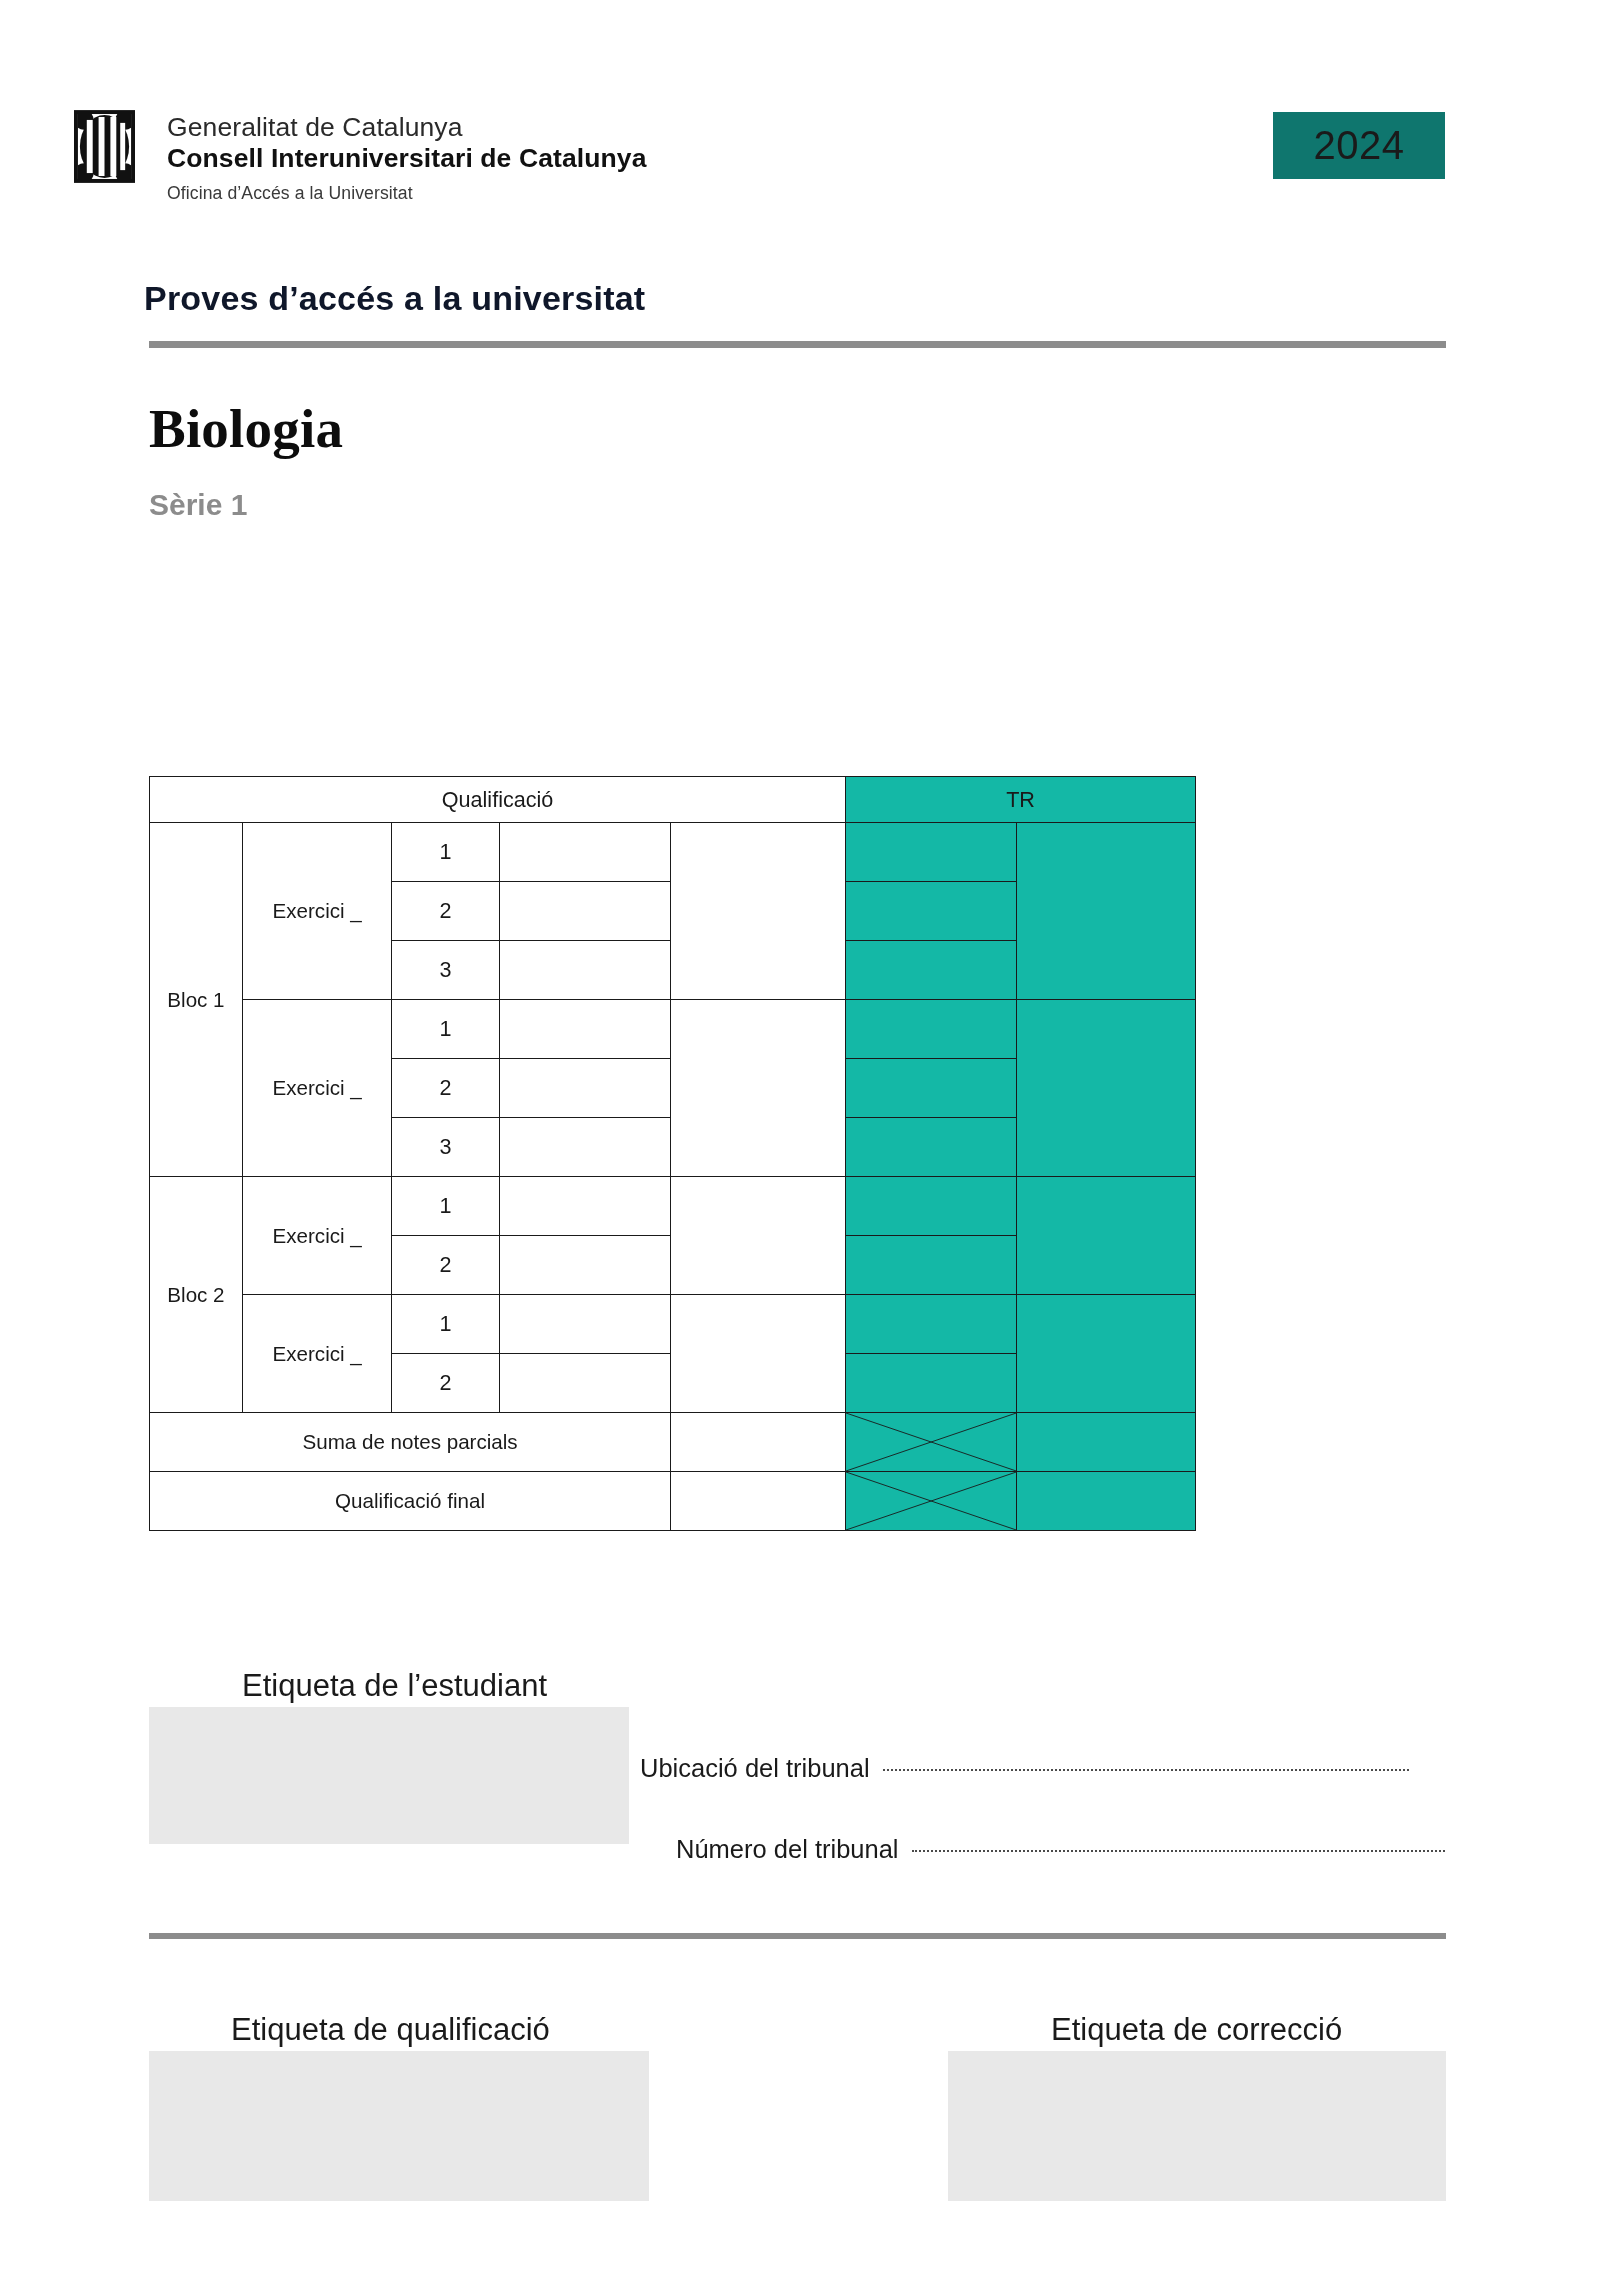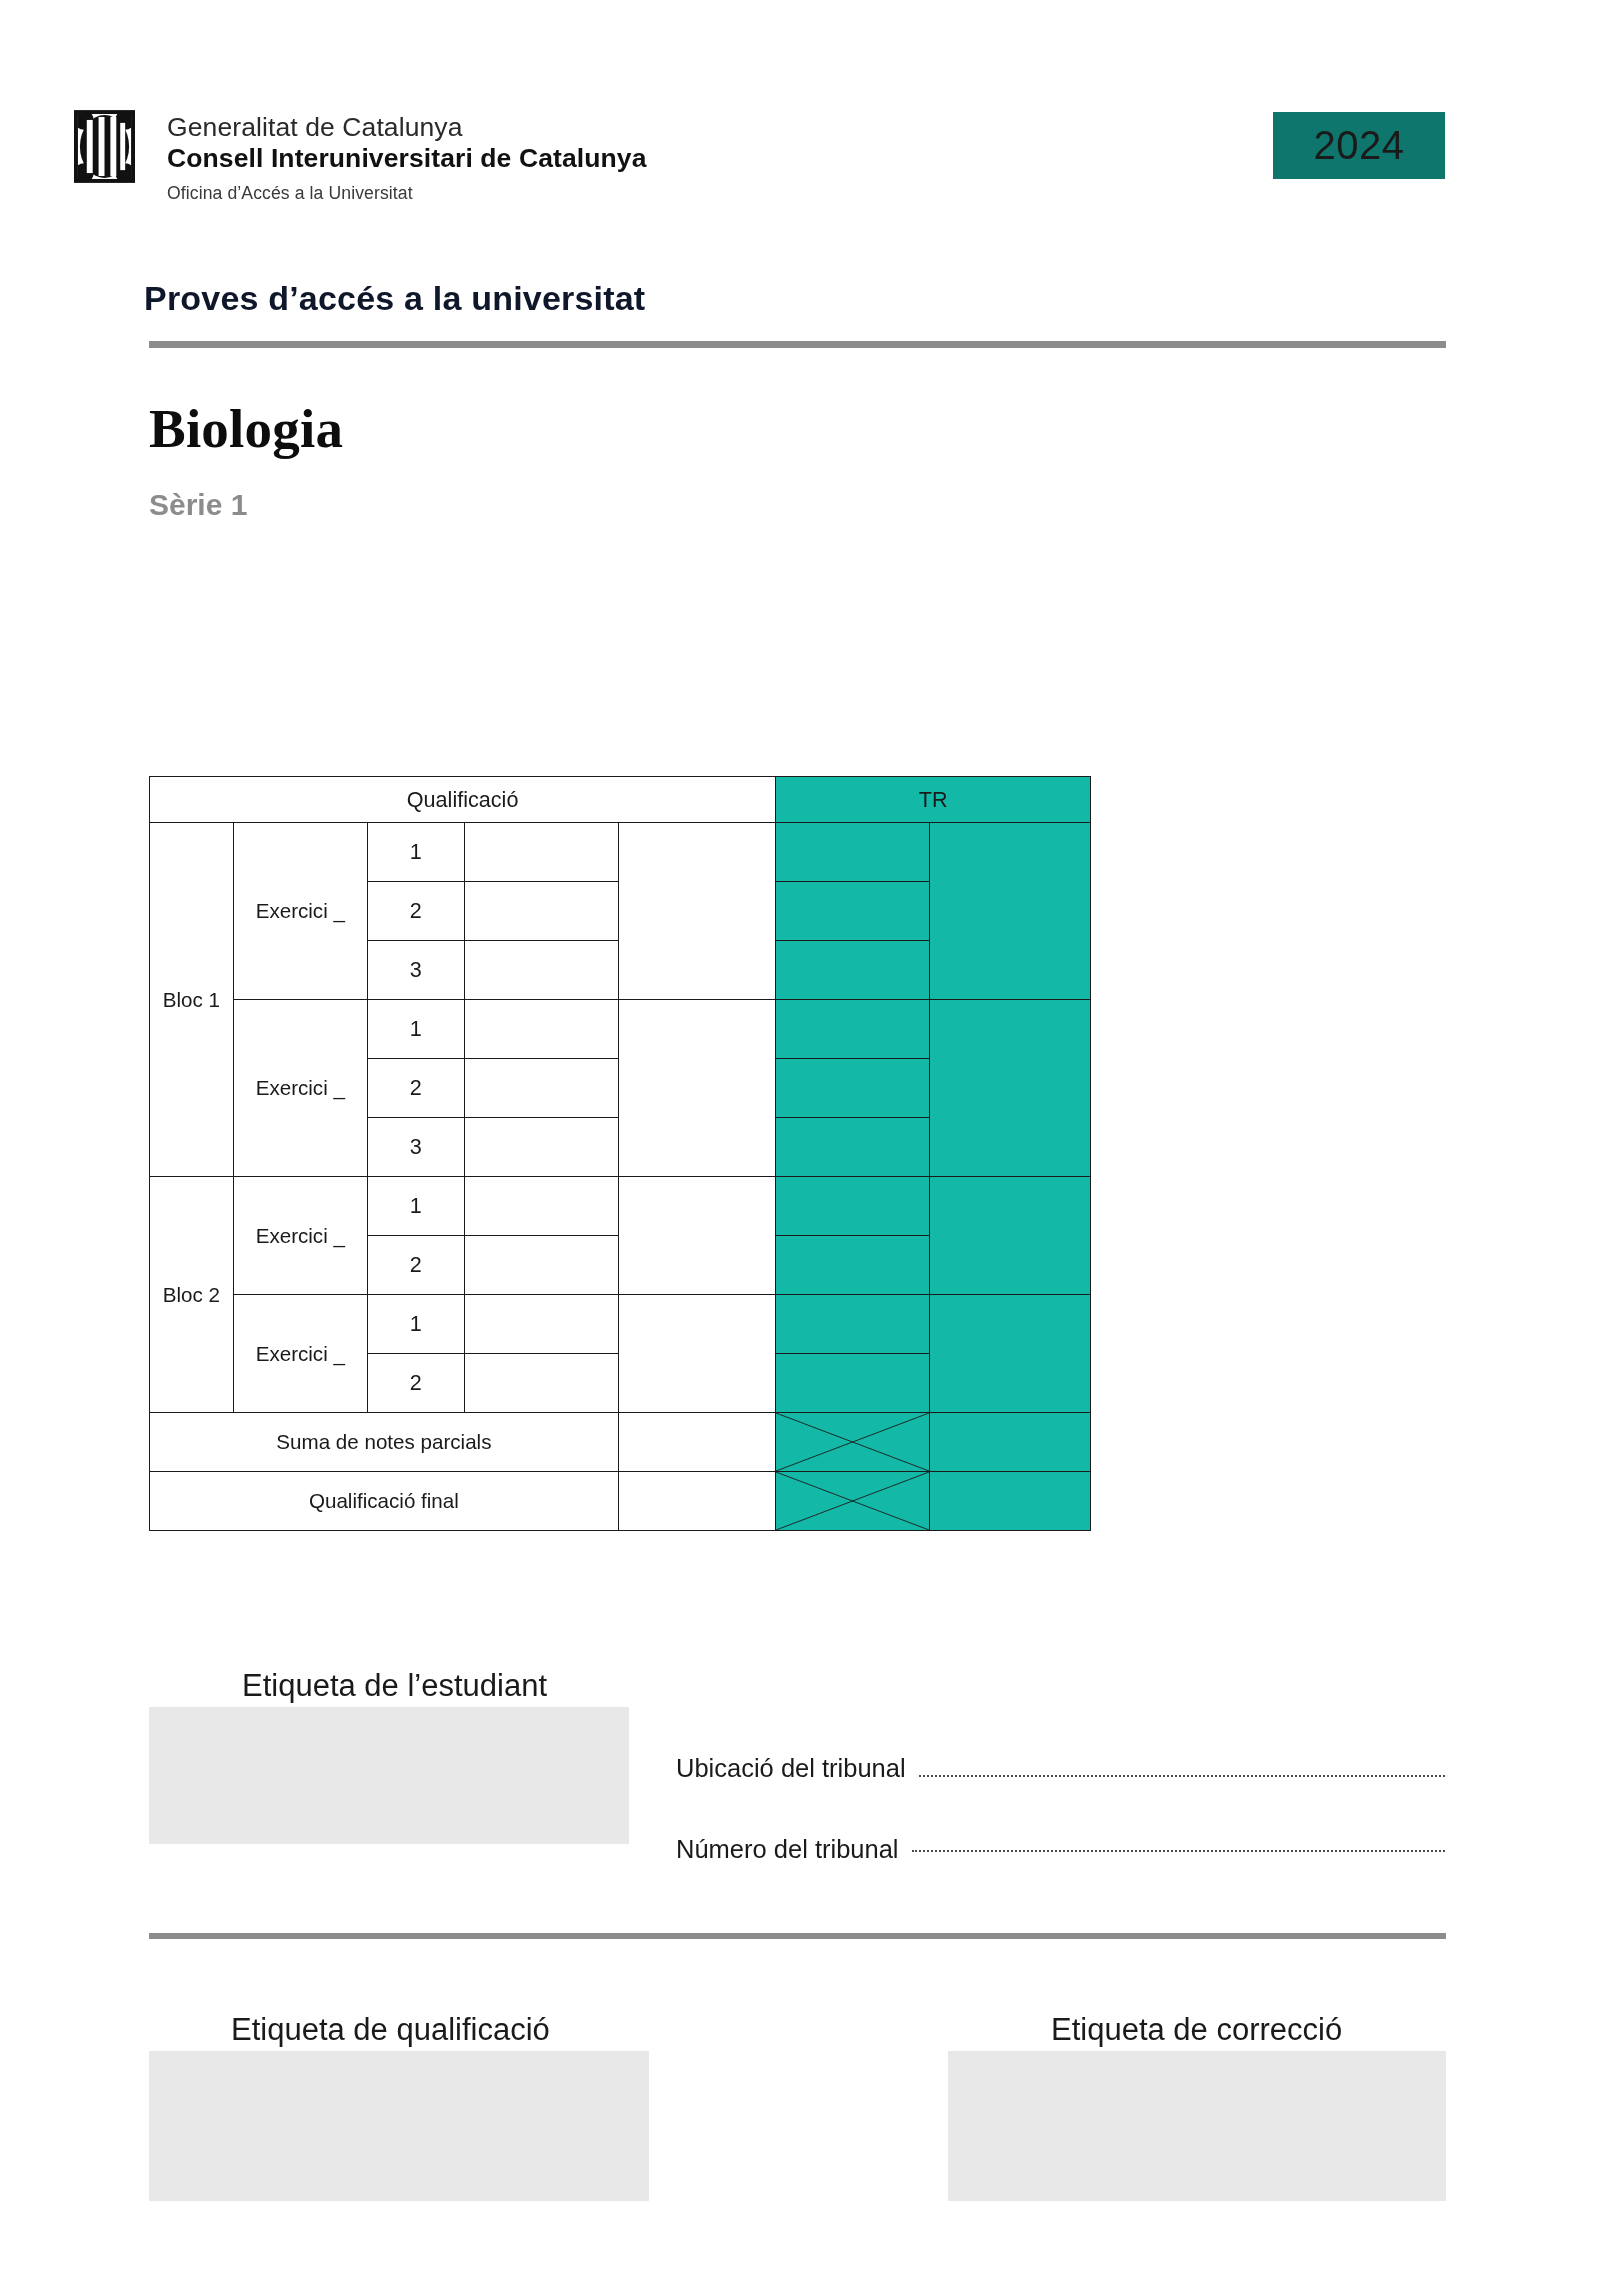"Qualificació" .grade-table { width: 942px -> 1047px }
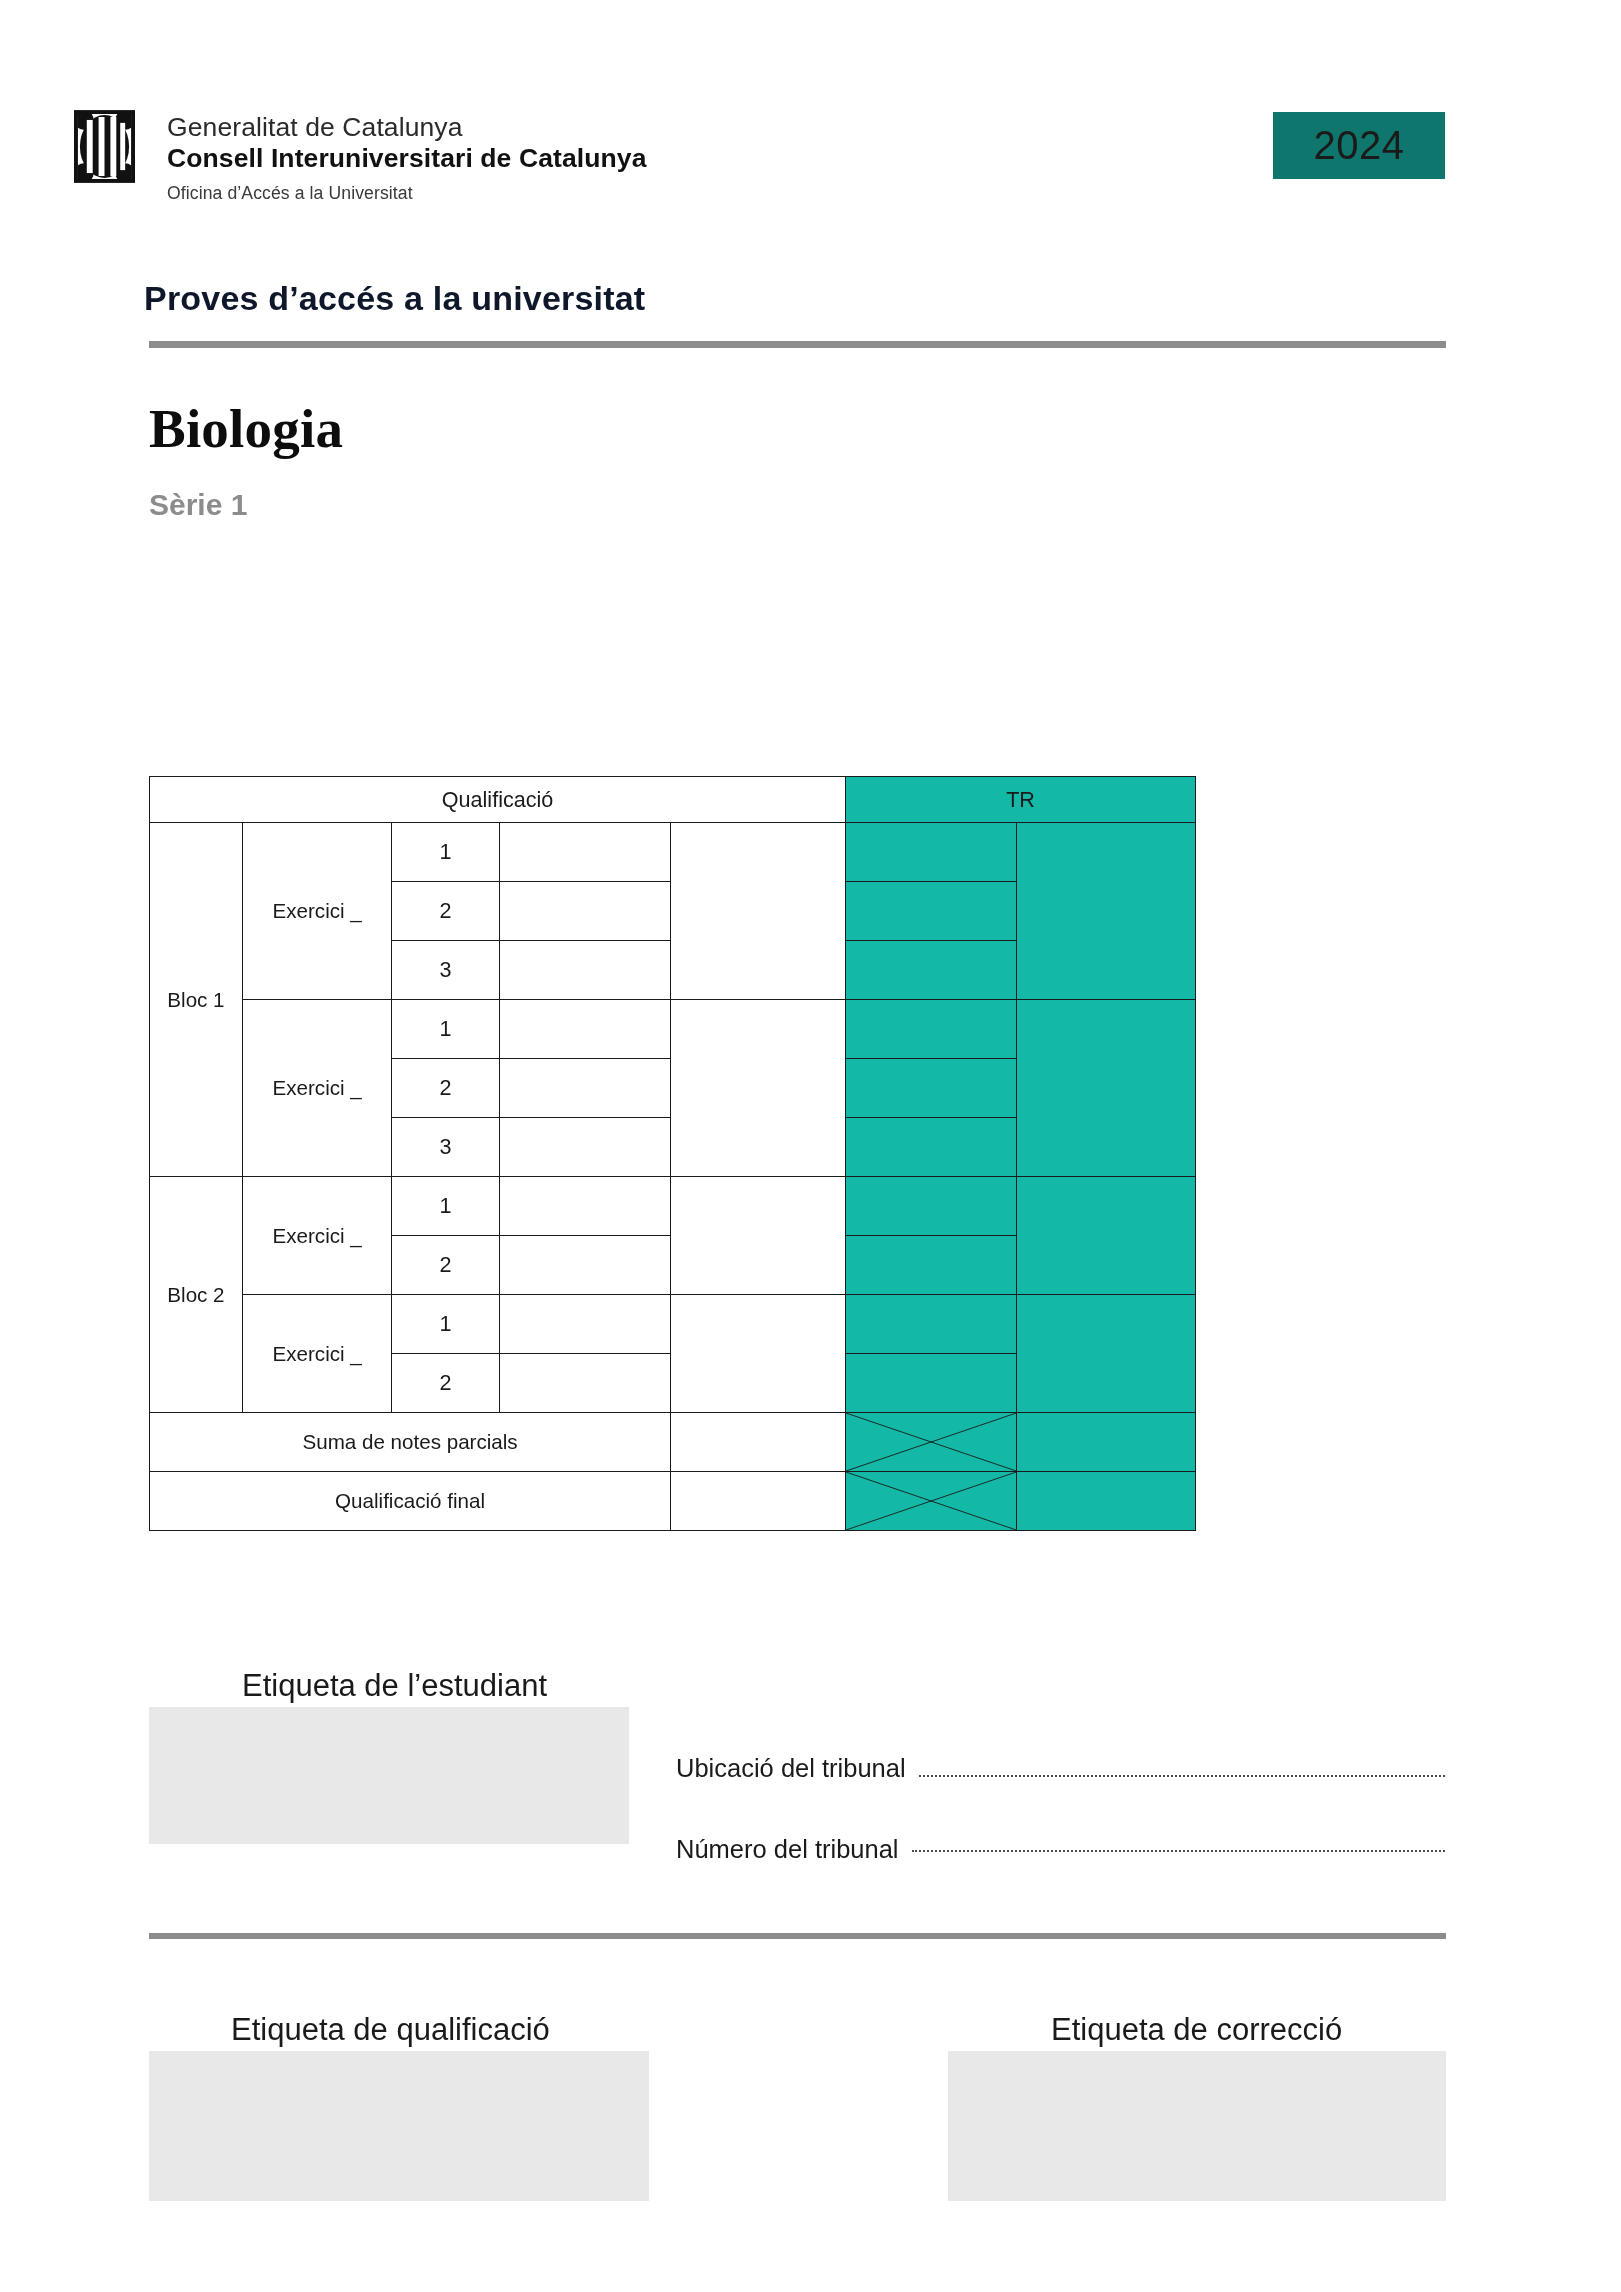"Ubicació del tribunal" div.field-row { align-items: flex-end -> none; left: 676px -> 640px }
